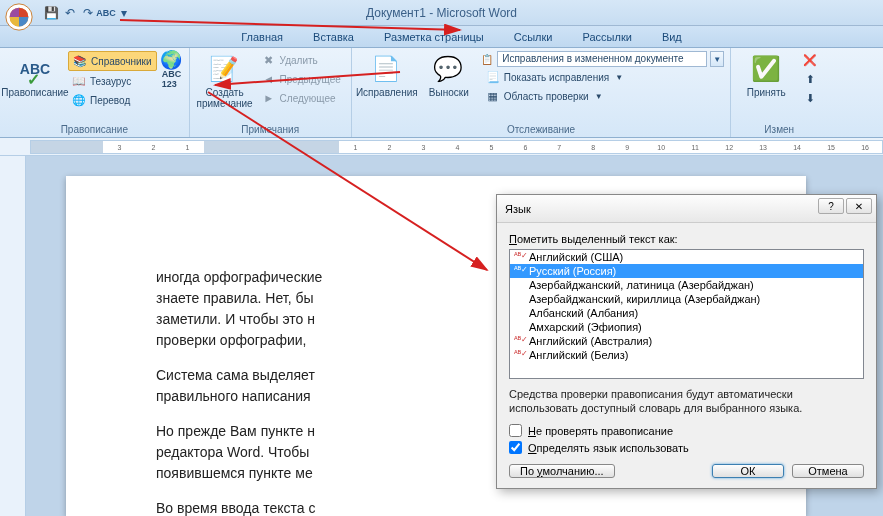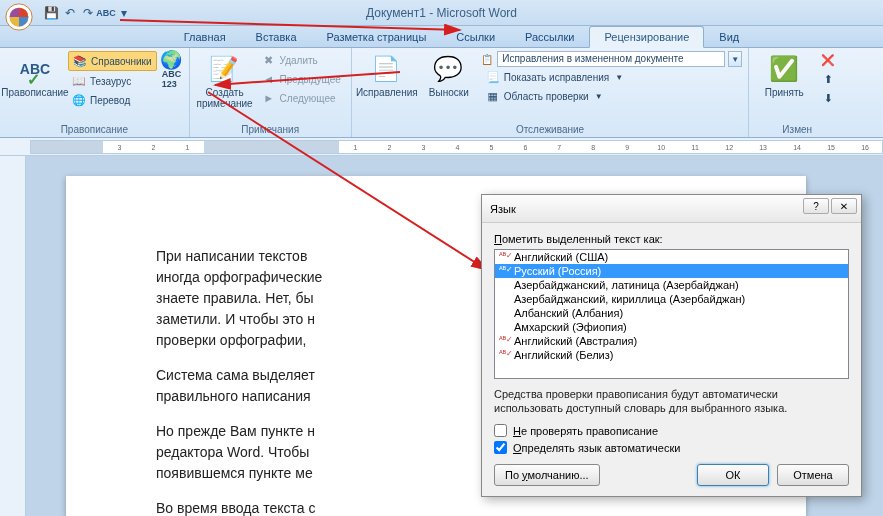"Рецензирование" div.tab { html: <div>Рецензирование</div> -> none }
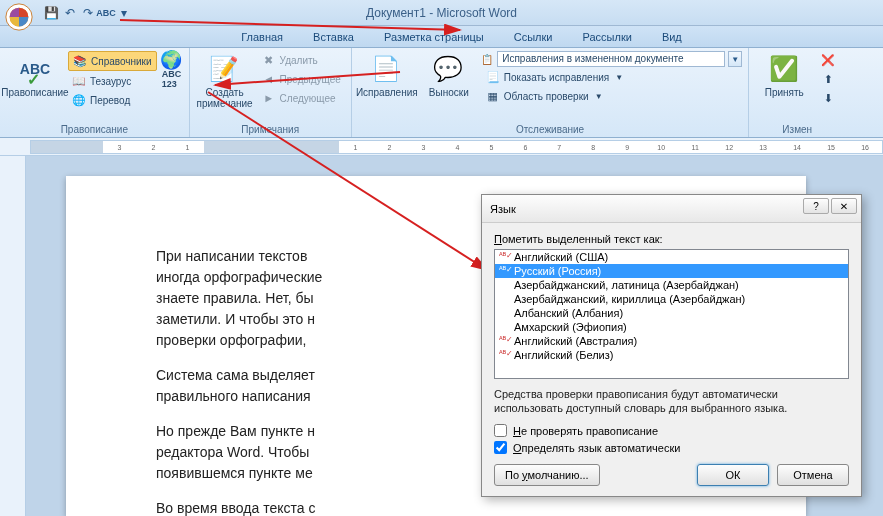"Исправления в измененном документе" .dd-field { width: 228px -> 210px }
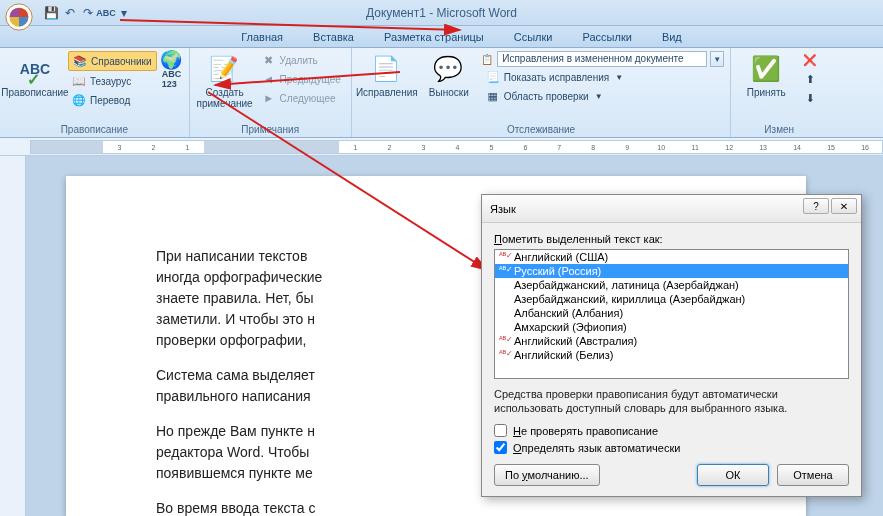"Язык" .dialog { left: 481px -> 496px }
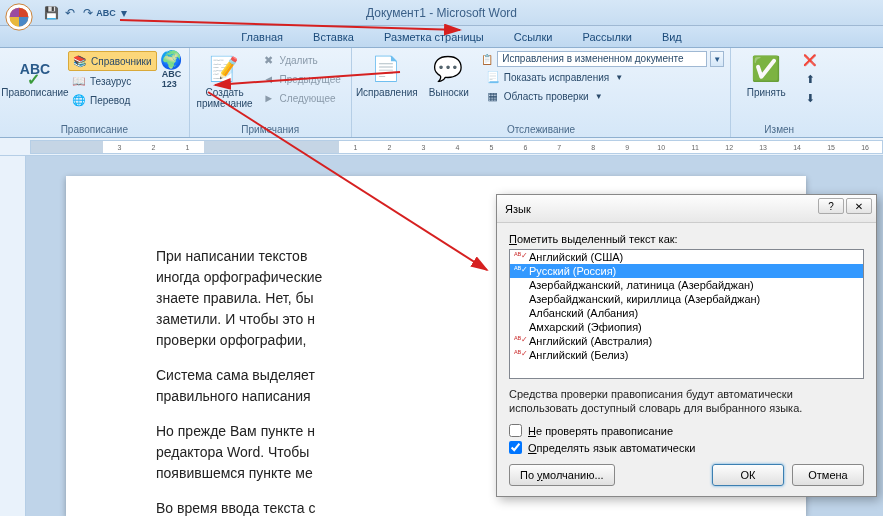"При написании текстов" span { html: <span>При написании текстов</span> -> none }
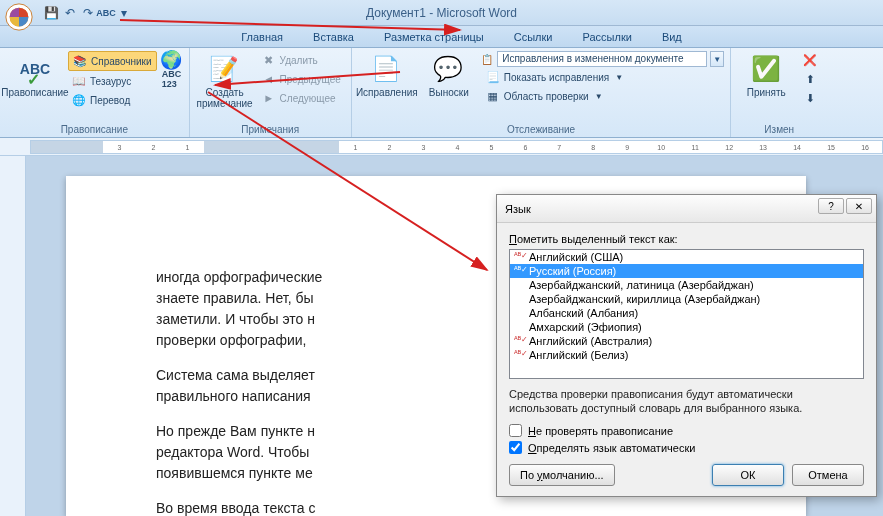"пределять язык автоматически" span { text: автоматически -> использовать }
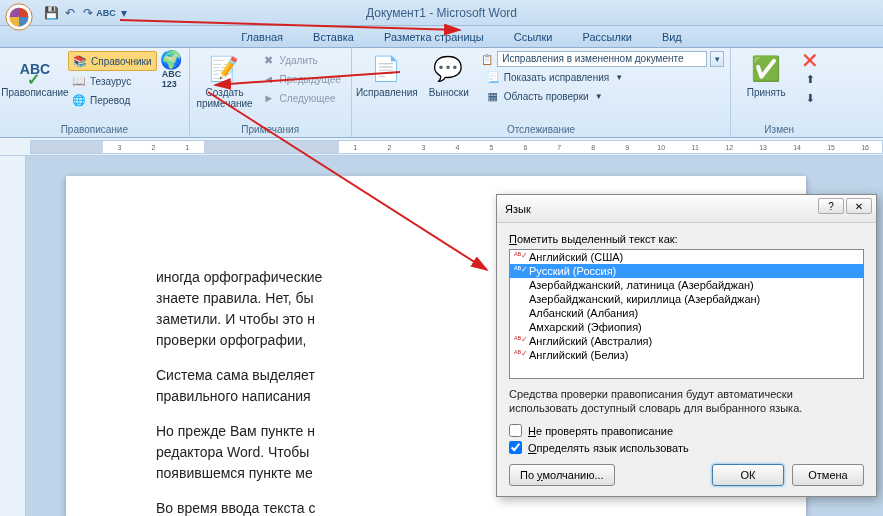"По умолчанию..." .dlg-btn { height: 22px -> 14px }
